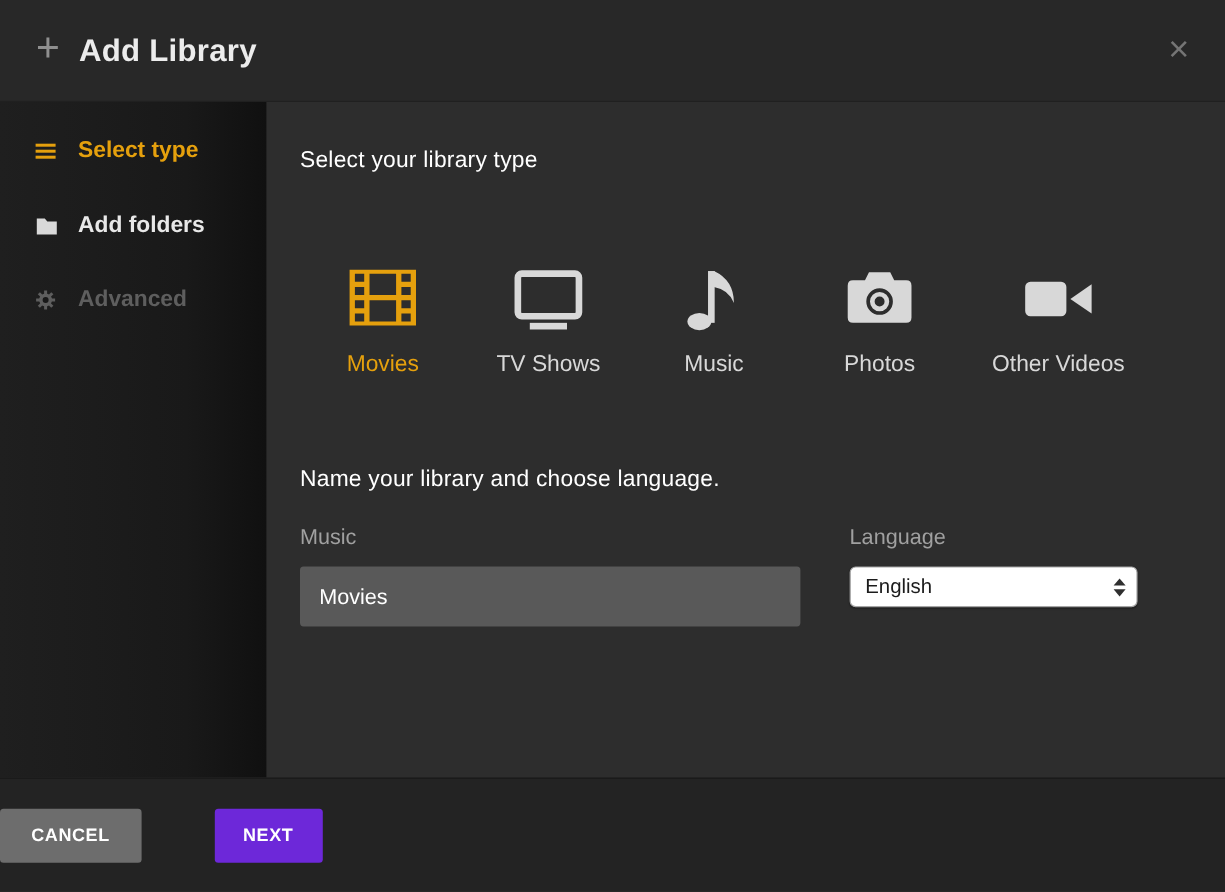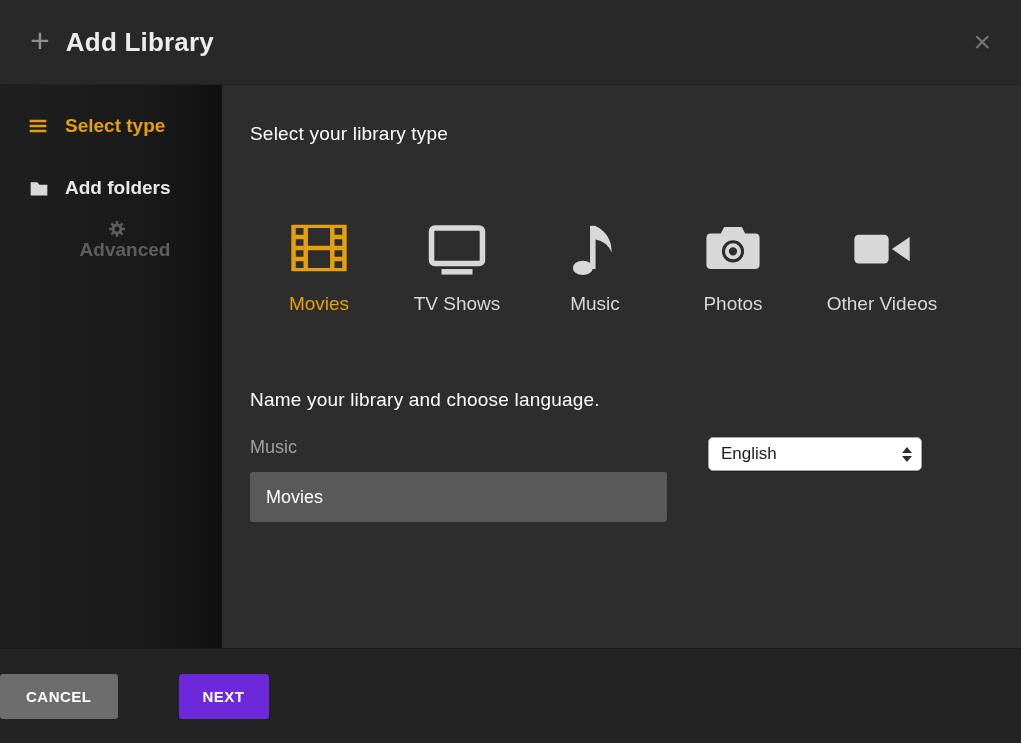"Advanced" .side-item.disabled { flex-direction: column -> none }
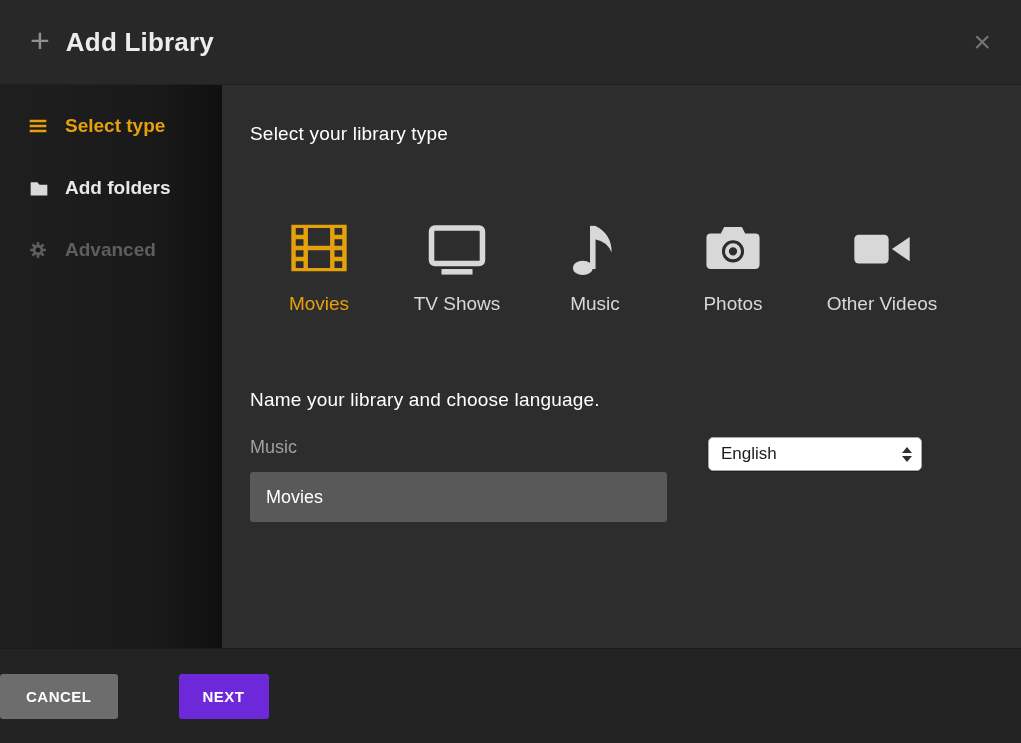"Language" label { html: none -> <label>Language</label> }
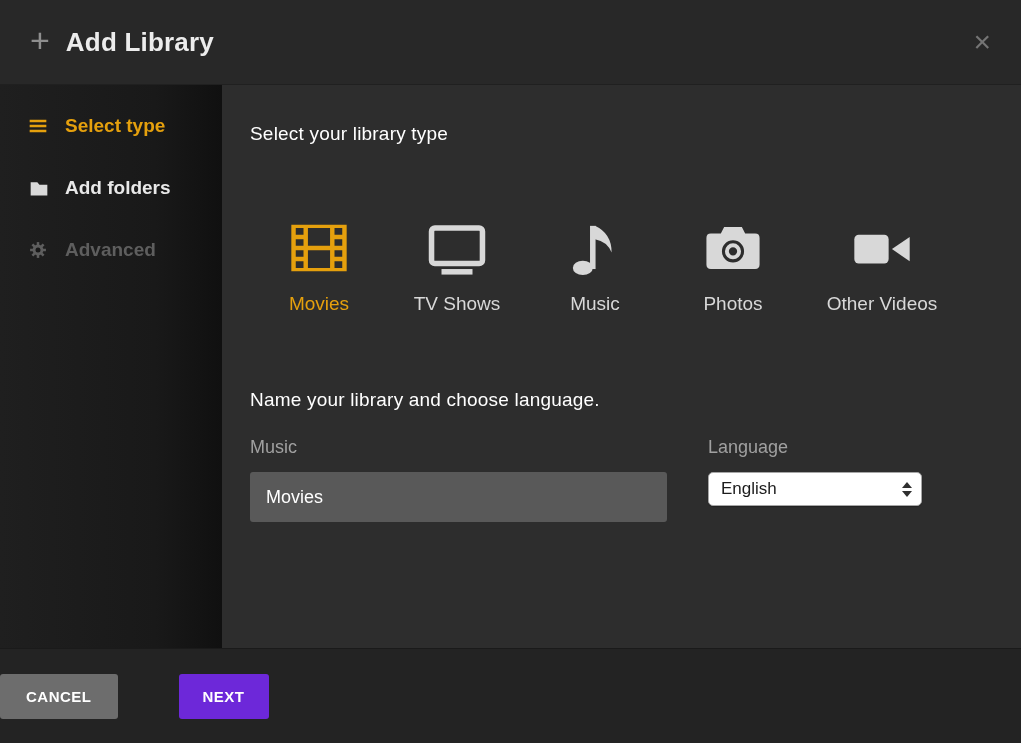"English" .select { width: 214px -> 240px }
